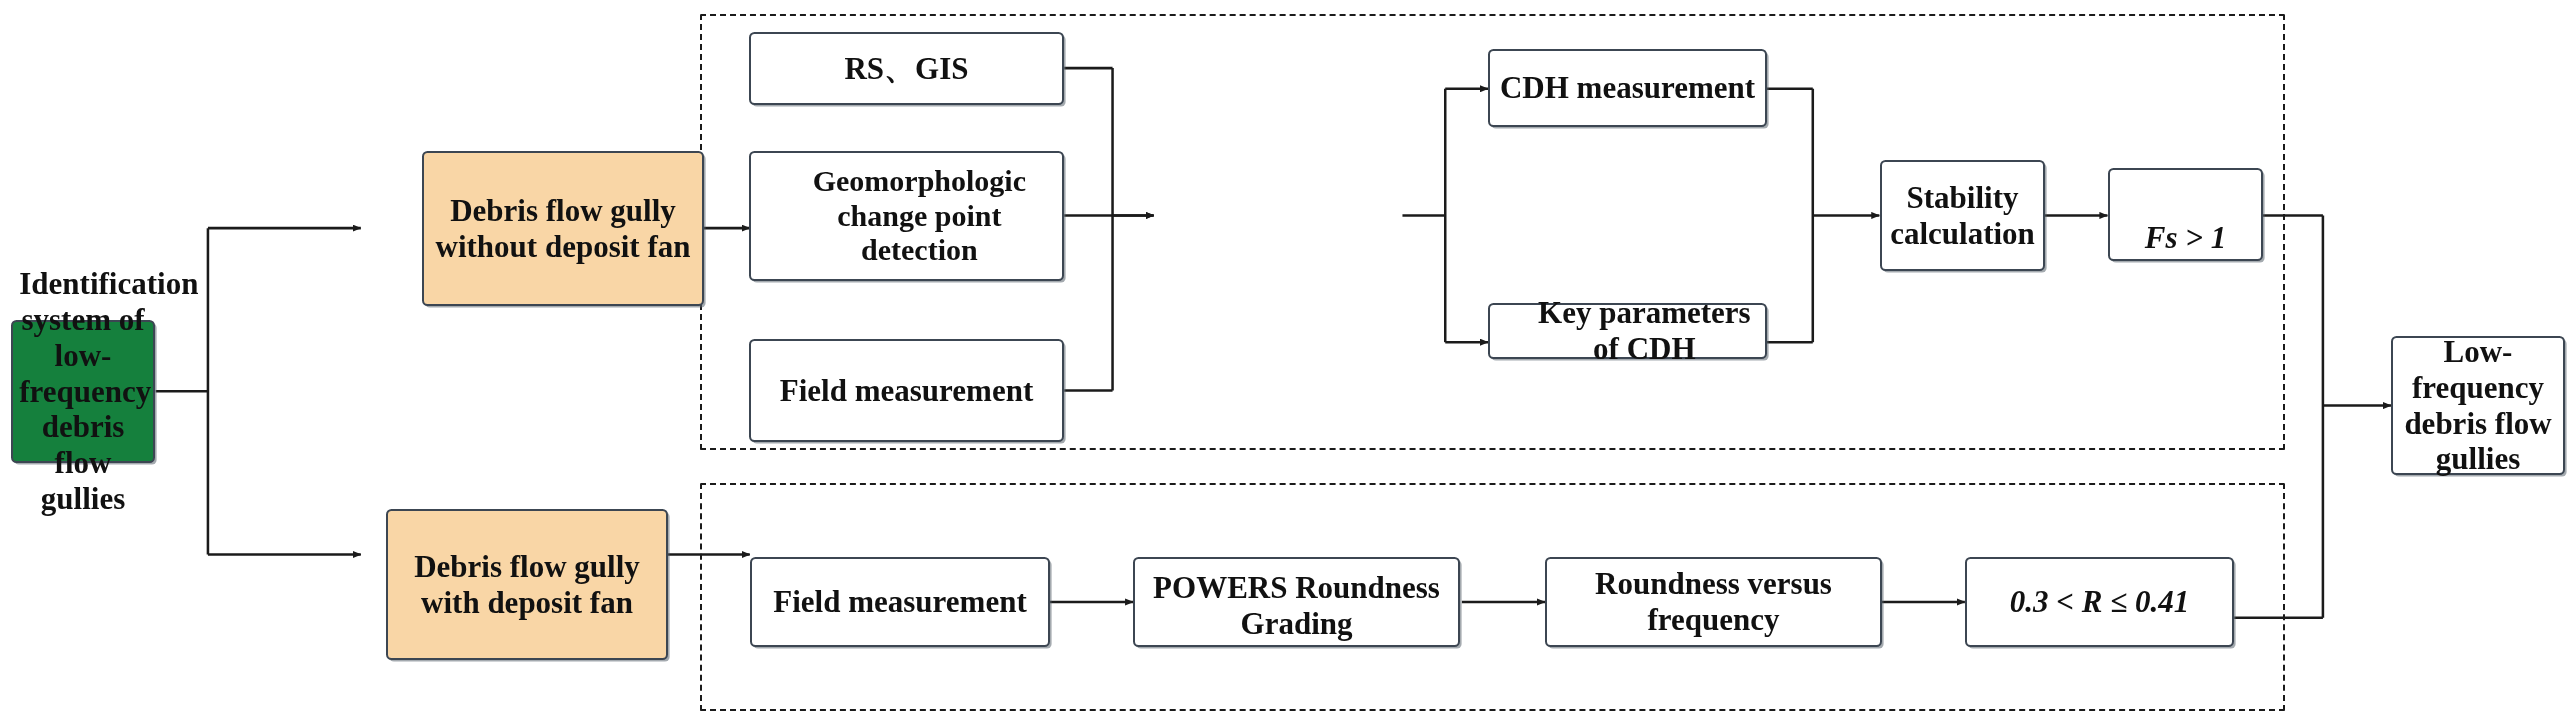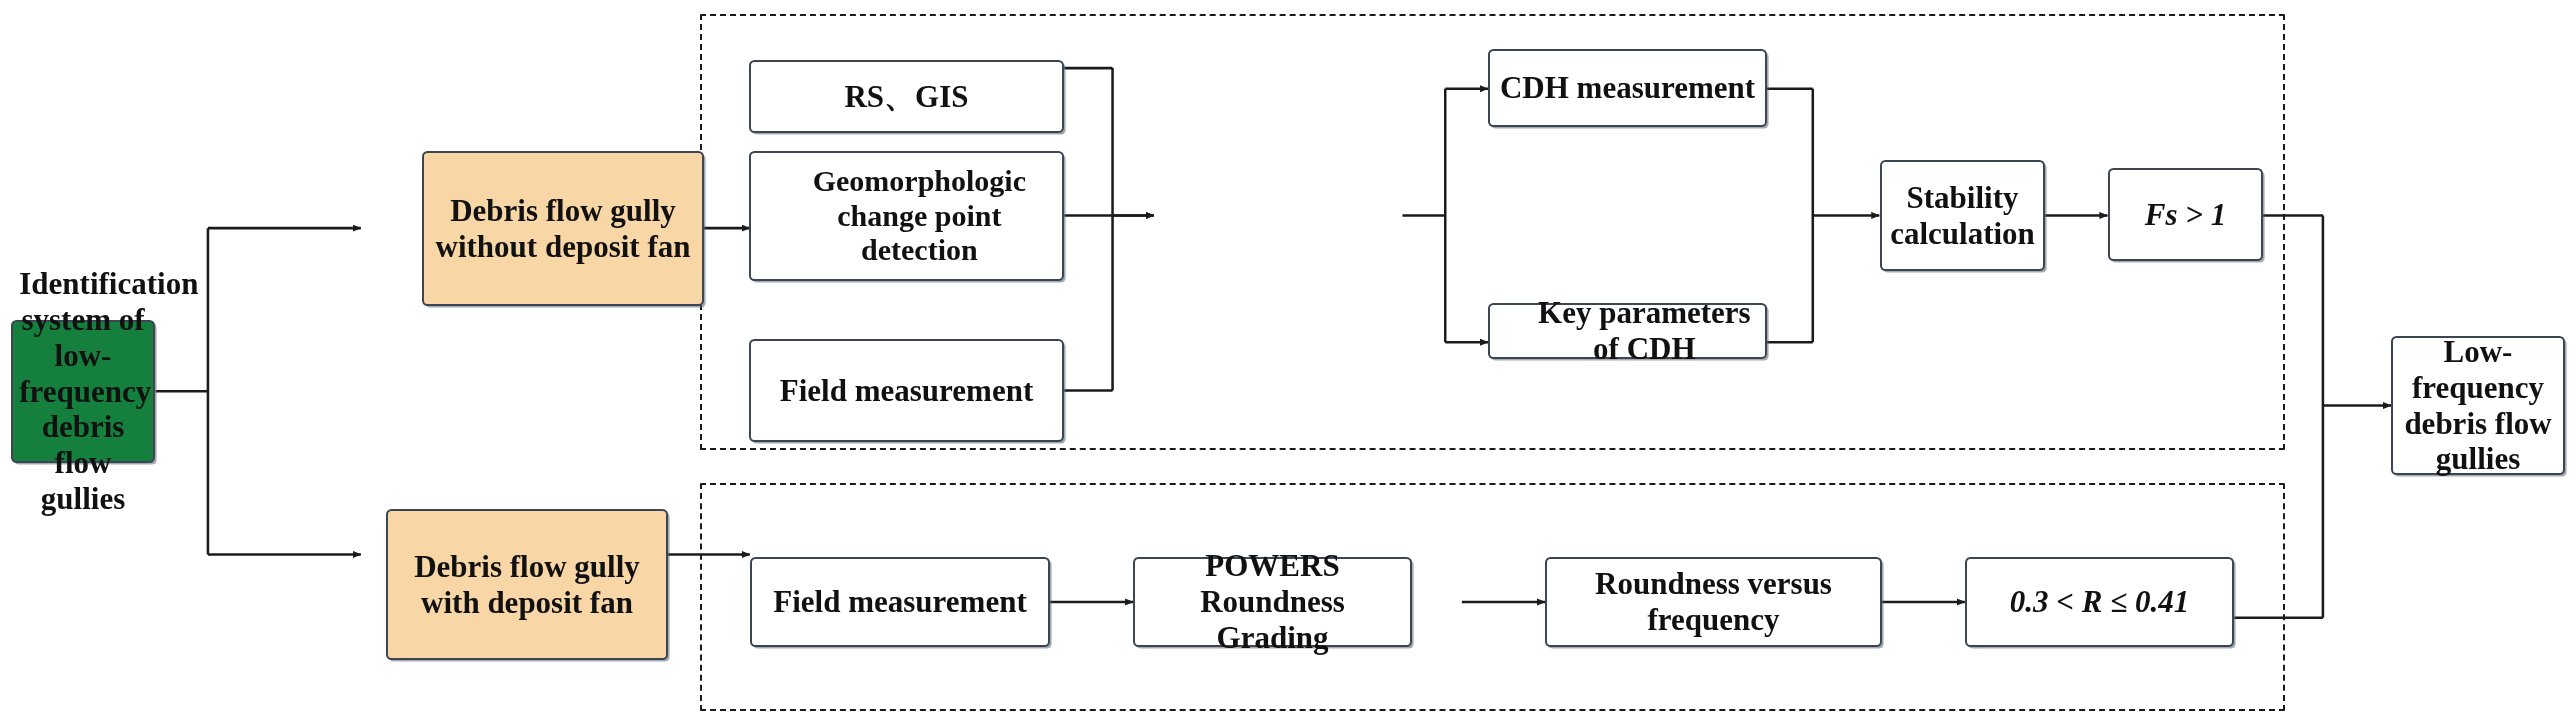"RS、GIS" div.node { margin-top: 28px -> none }
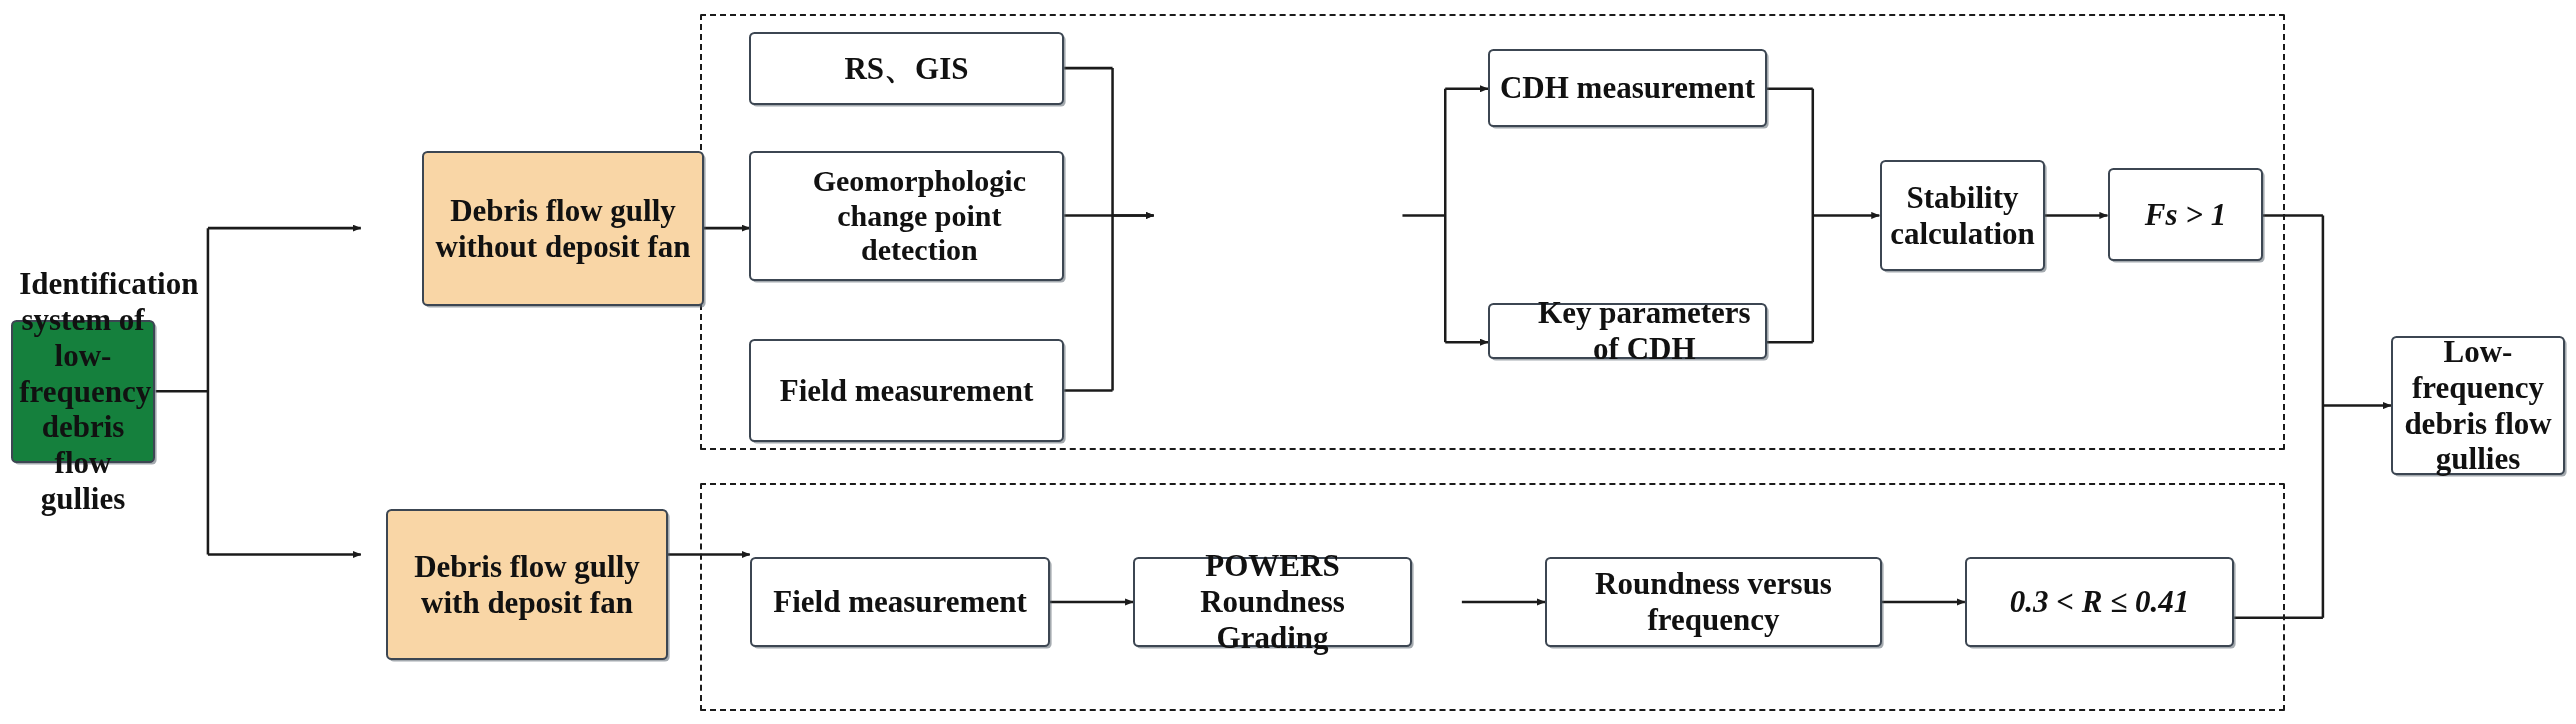"Fs > 1" div.node { align-items: none -> flex-end }
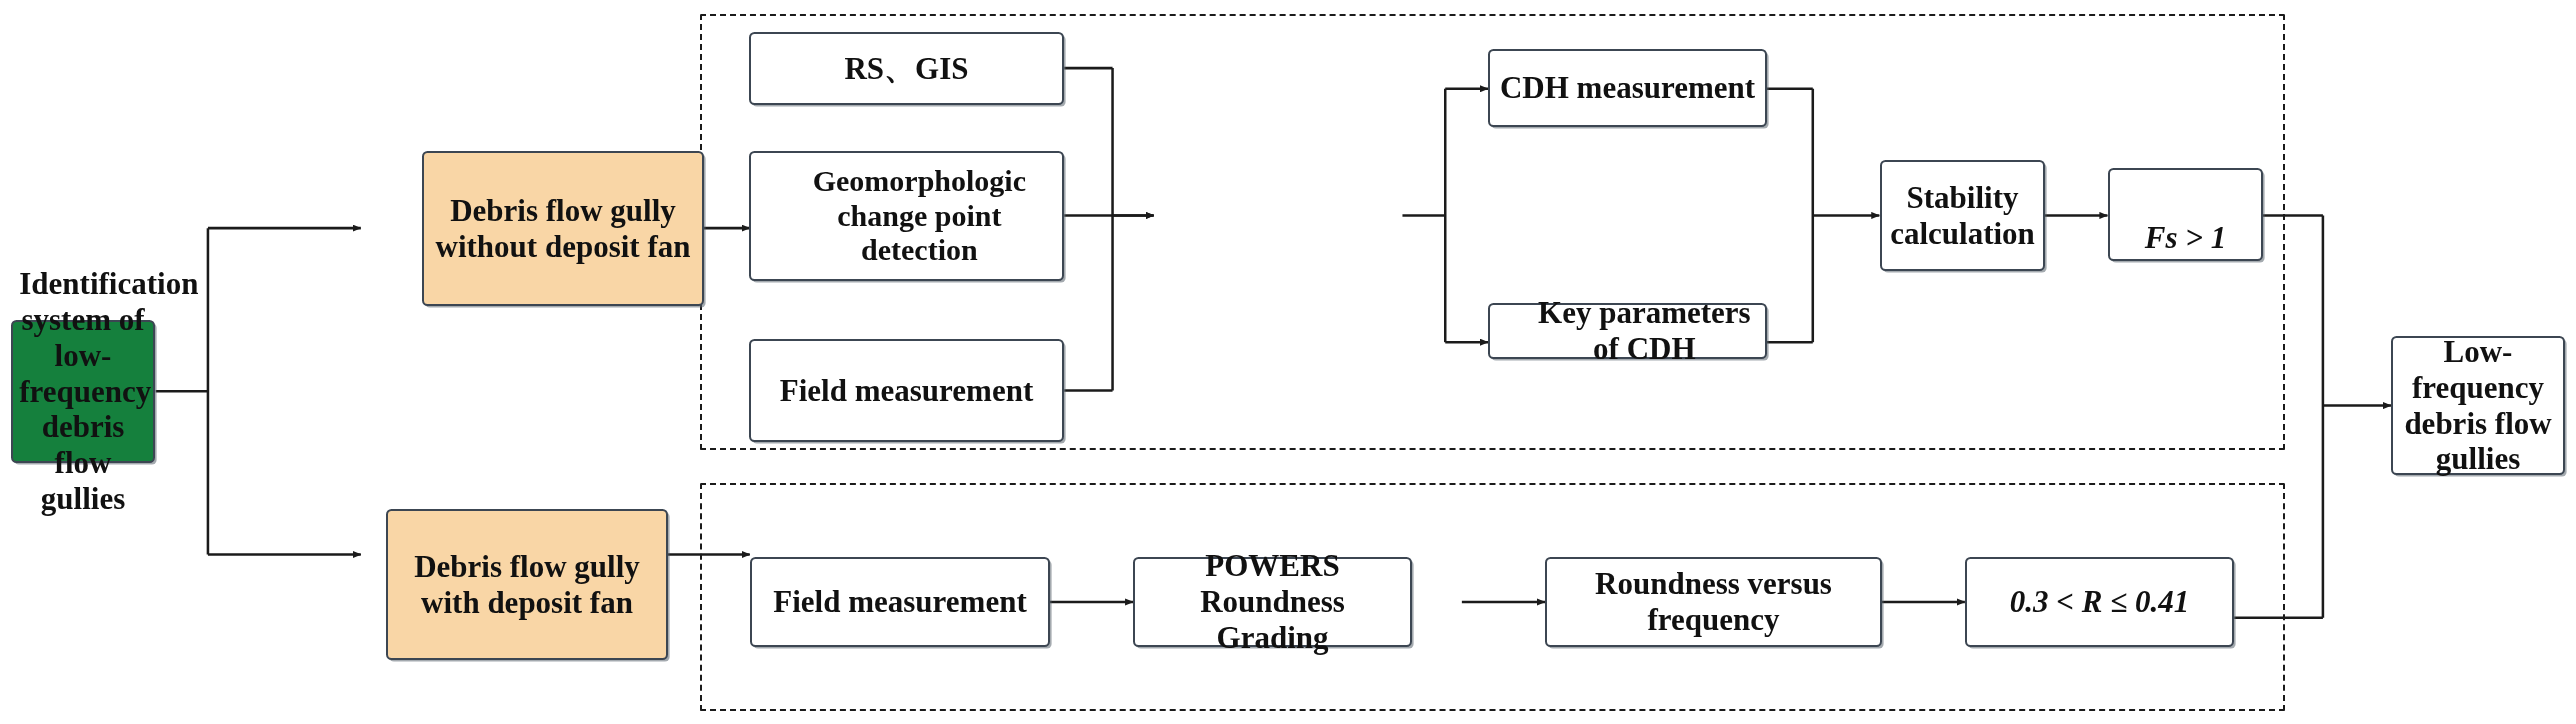"POWERS Roundness Grading" div.node { align-items: none -> flex-end; width: 279px -> 327px }
